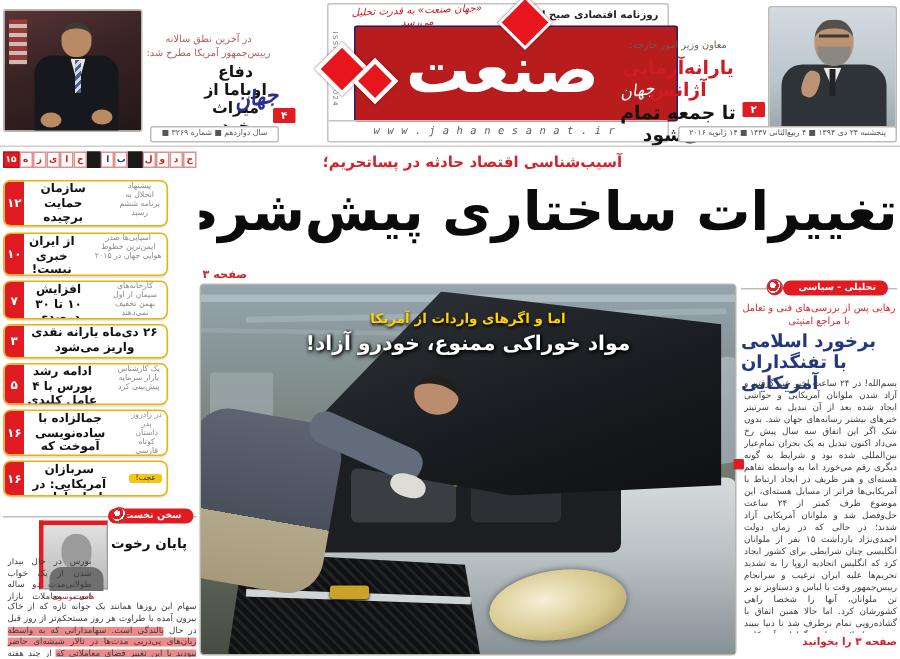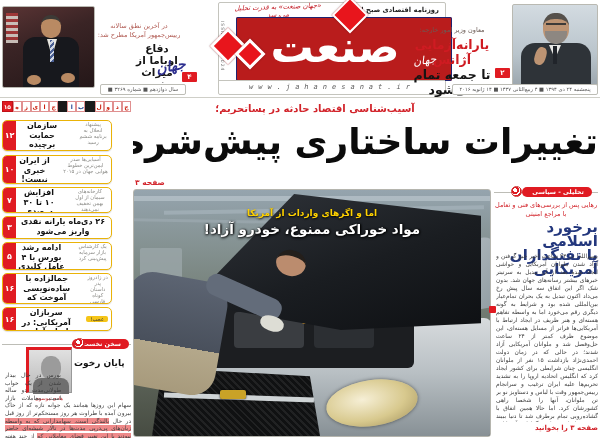"برخورد اسلامی" .an-headline { font-size: 15px -> 12px; text-align: right -> left }
